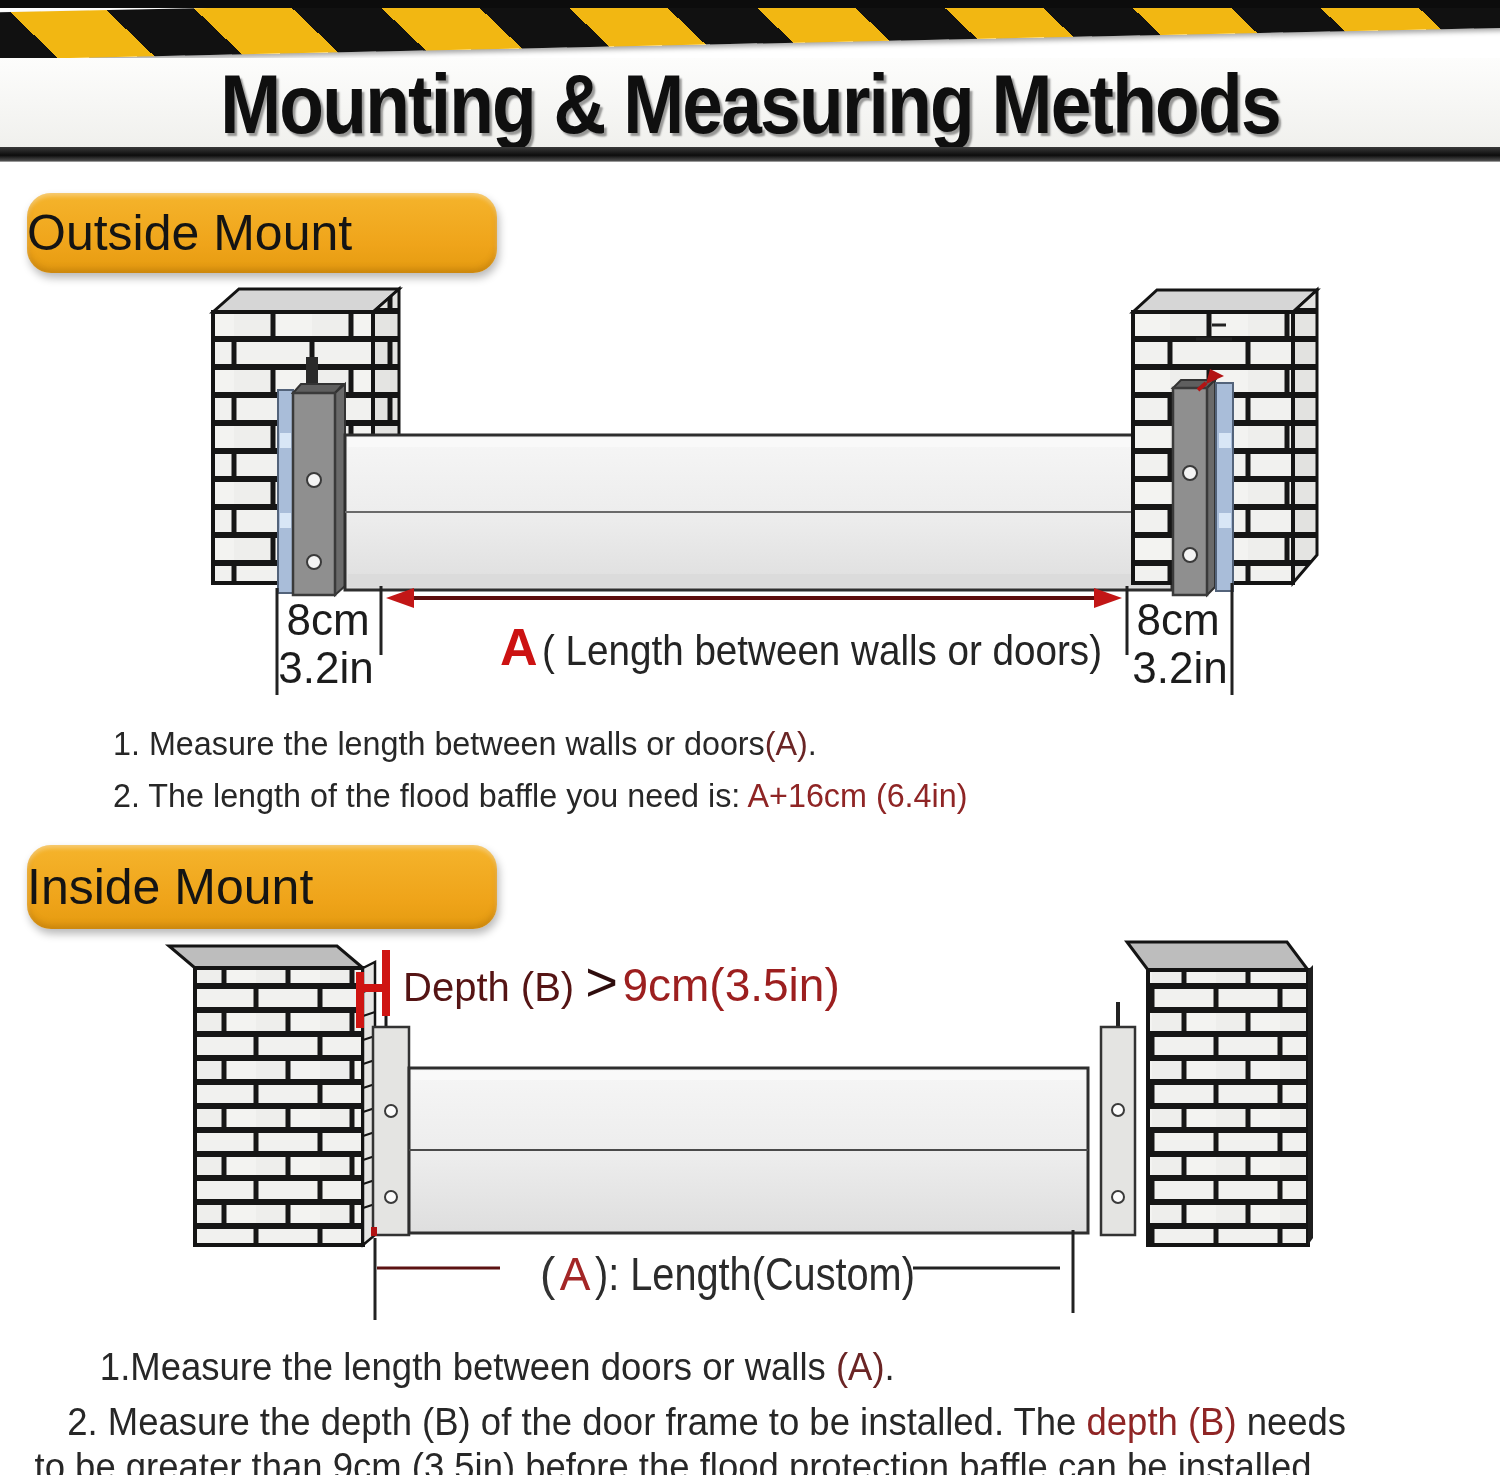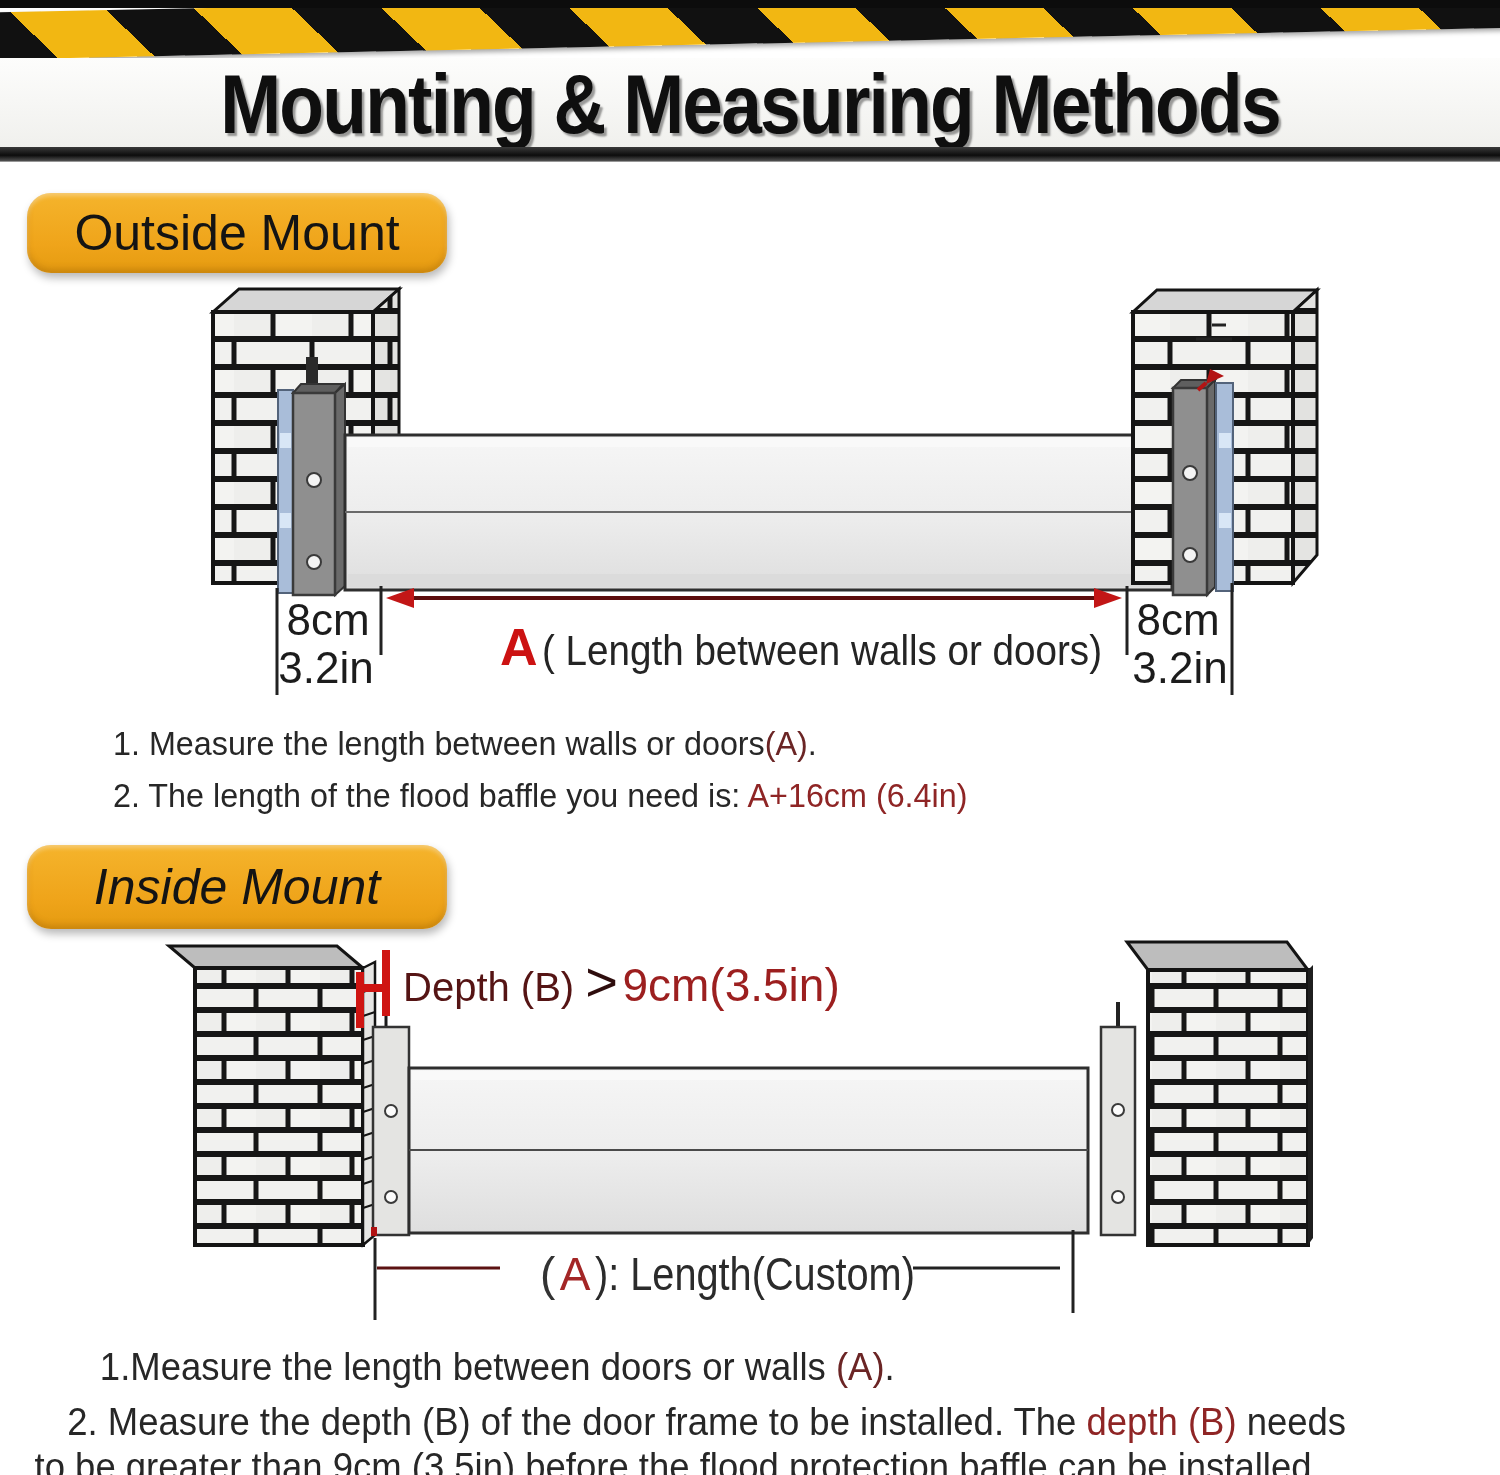"Outside Mount" .badge { text-align: center -> none; width: 420px -> 470px }
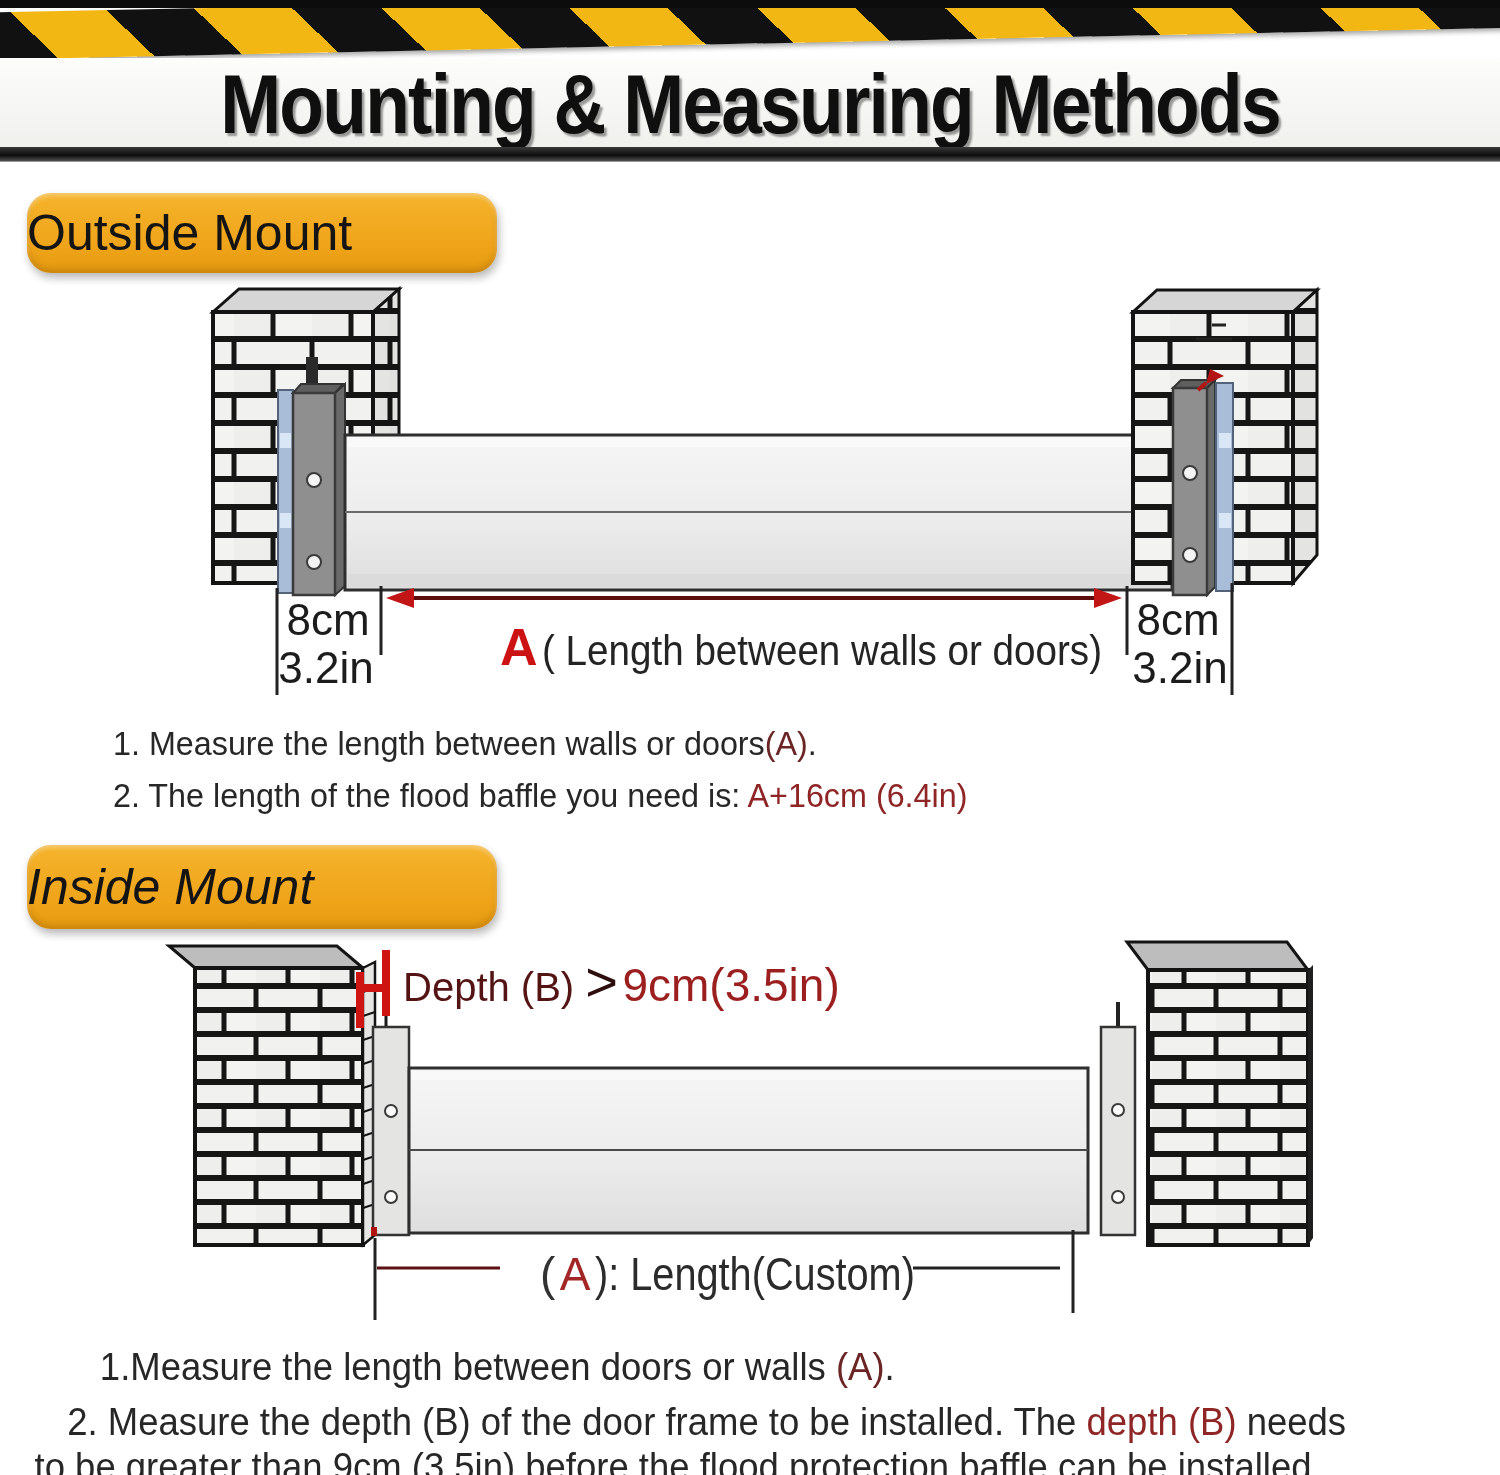"Inside Mount" #badge-inside { font-style: italic -> none }
